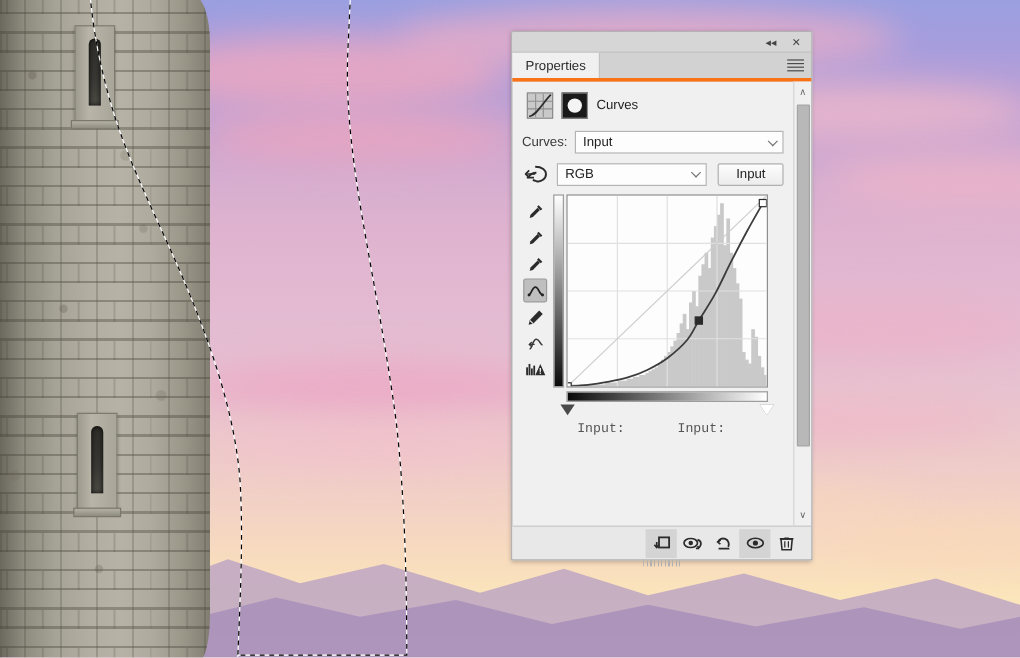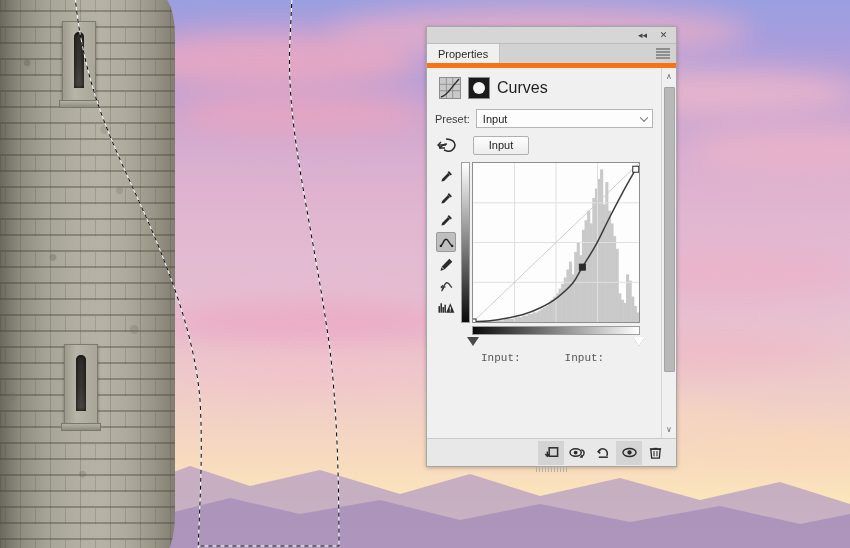"Properties" .panel-tabs { border-bottom: 5px solid #f97316 -> 3px solid #f97316 }
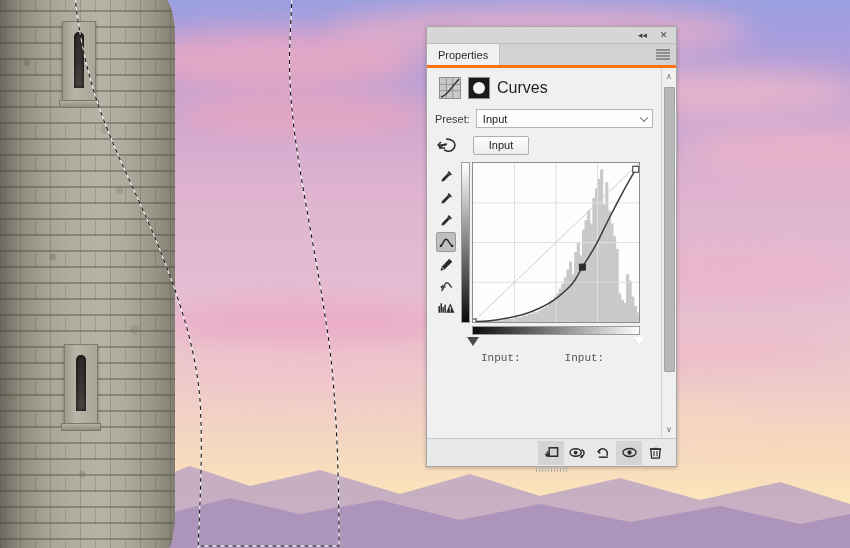"Curves" .adj-title { font-size: 16px -> 11px }
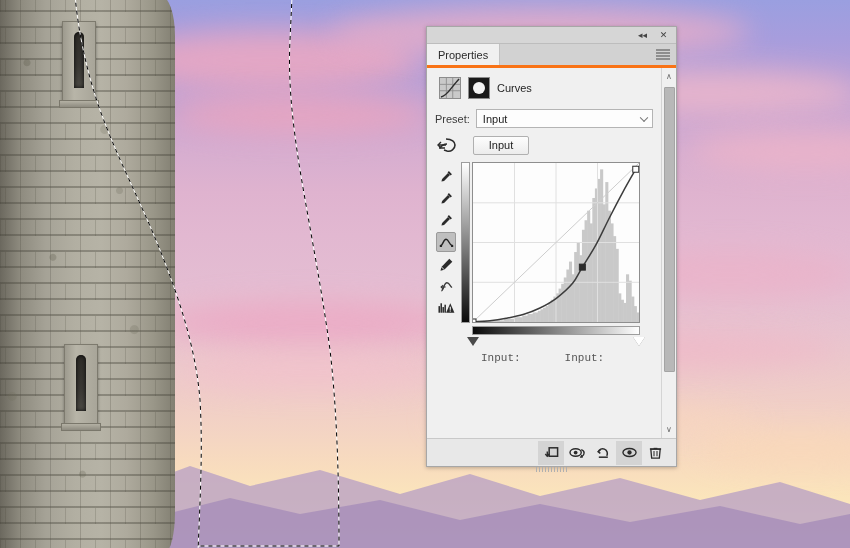"Preset:" span.row-label { text: Preset -> Curves }
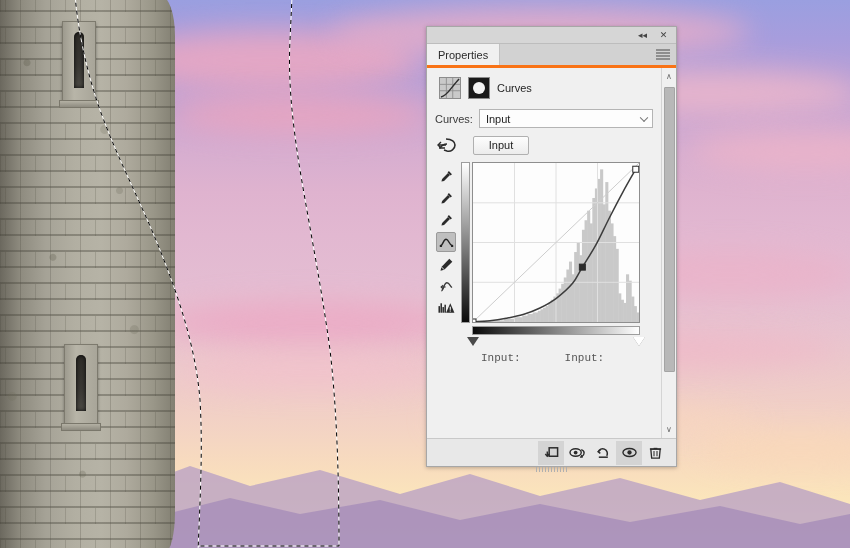"RGB" div.select { html: none -> <div> <span>RGB</span> <span></span> </div> }
